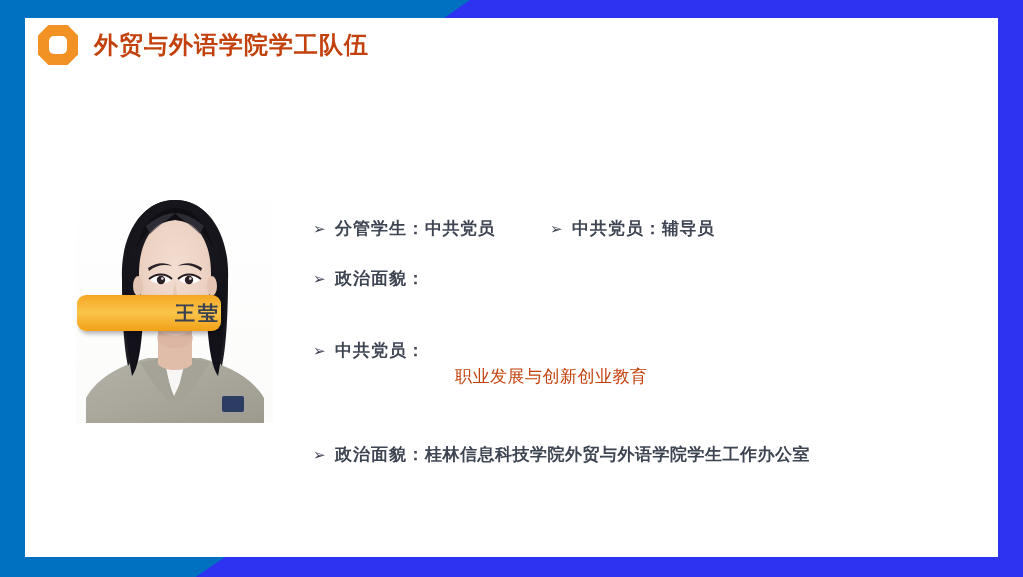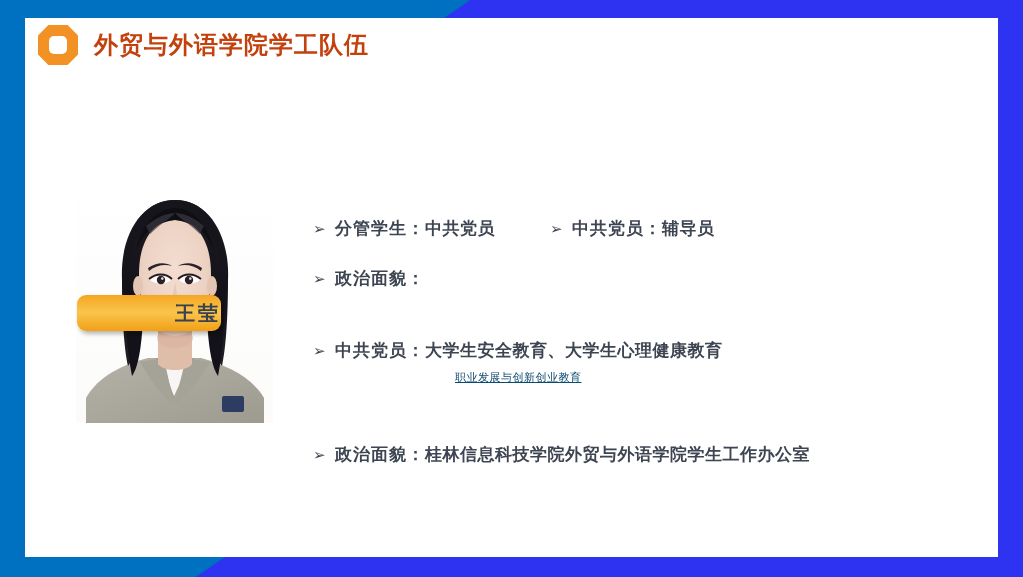"大学生安全教育、大学生心理健康教育" span.val { html: <span>大学生安全教育、大学生心理健康教育</span> -> none }
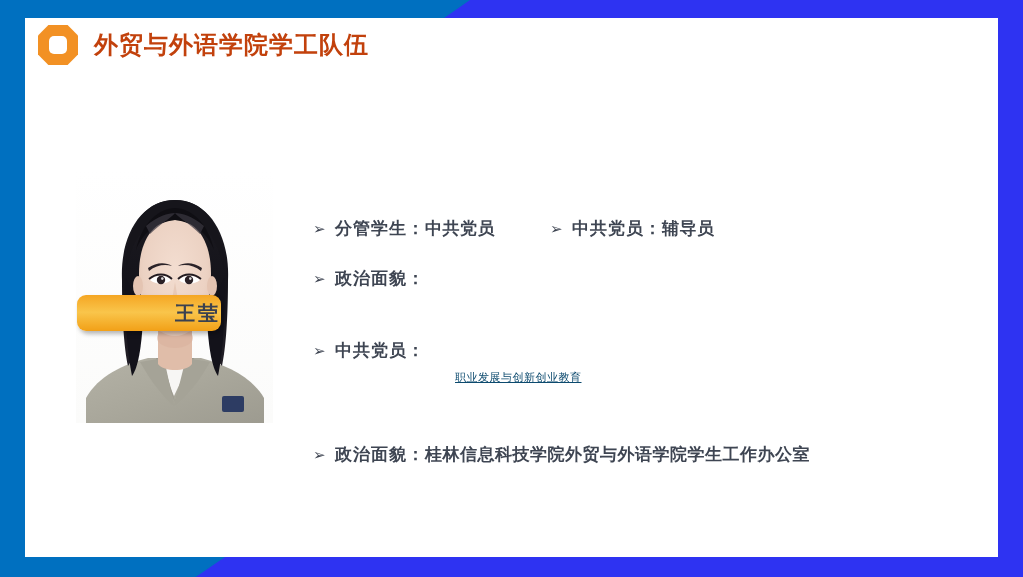"职业发展与创新创业教育" .sub { color: #0c4a6e -> #c2410c; font-size: 11px -> 17px; text-decoration: underline -> none }
